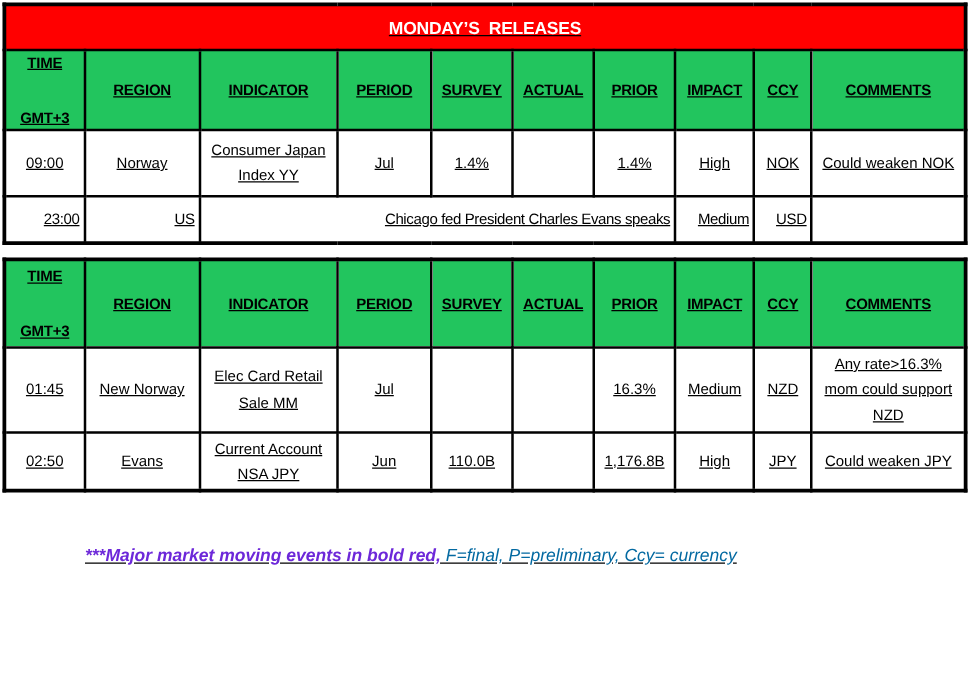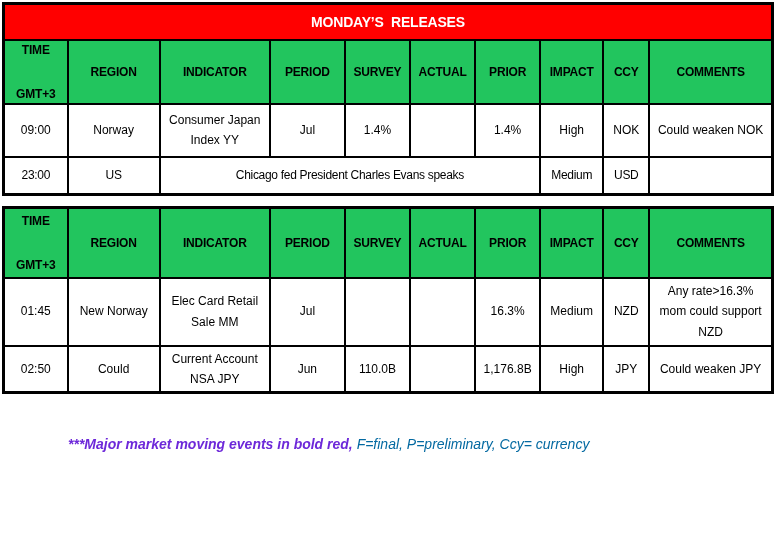"MONDAY’S RELEASES" .page { text-decoration: none -> underline }
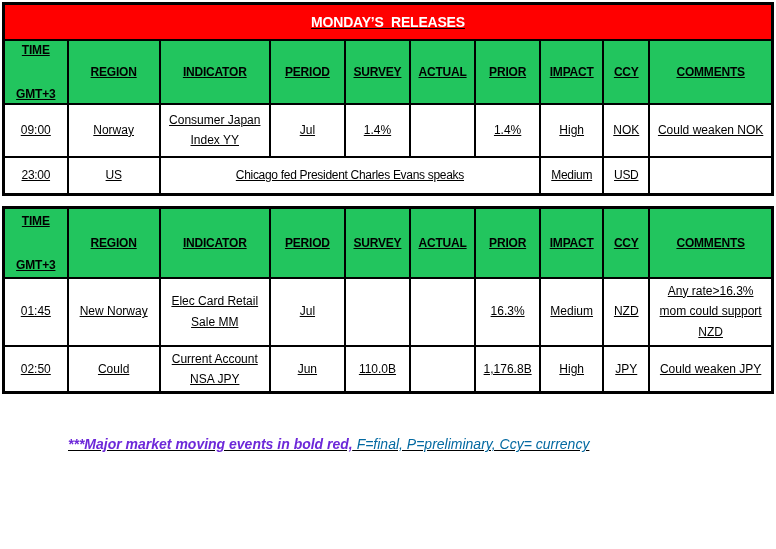"23:00" table.monday tr.r2 td { text-align: none -> right }
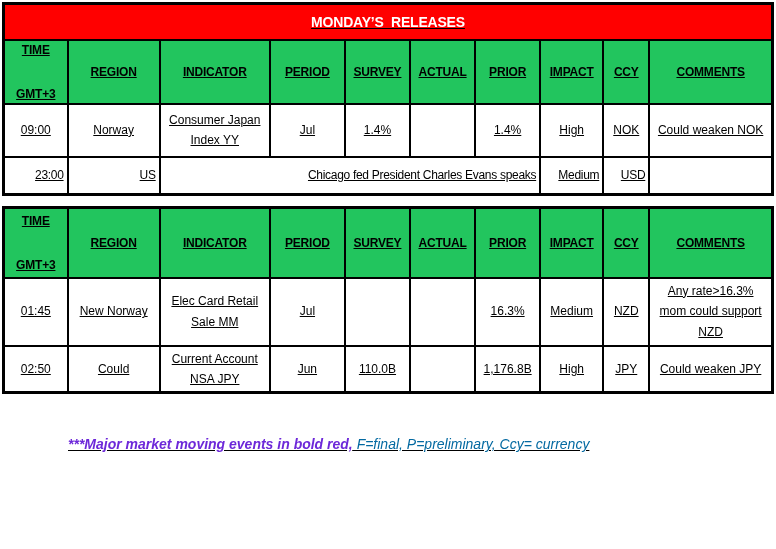"Could" td { text: Could -> Evans }
